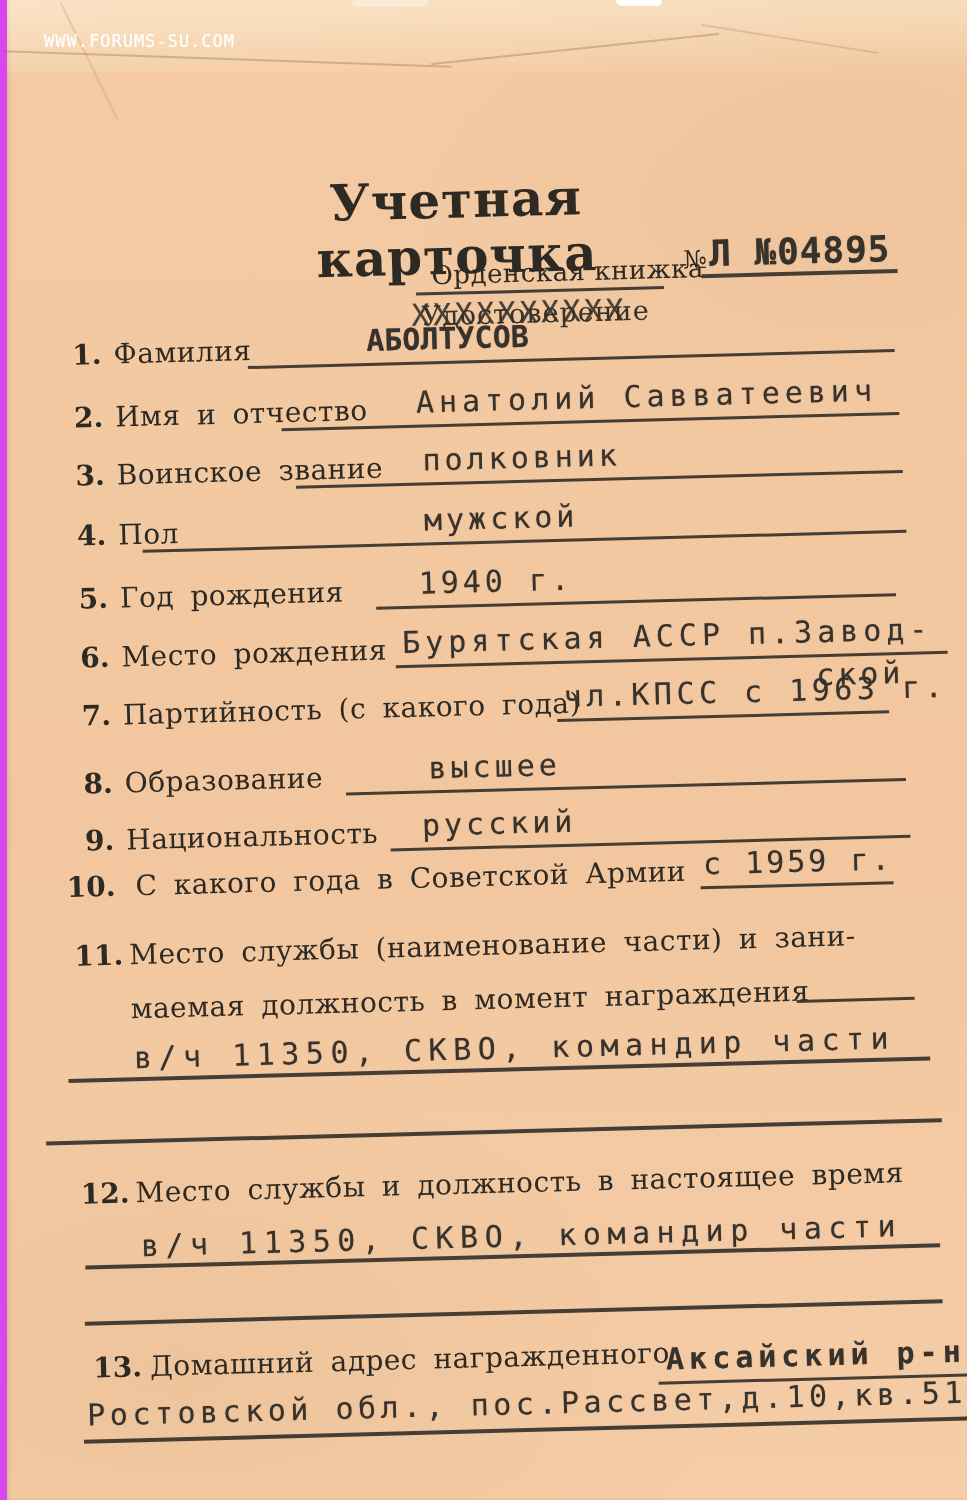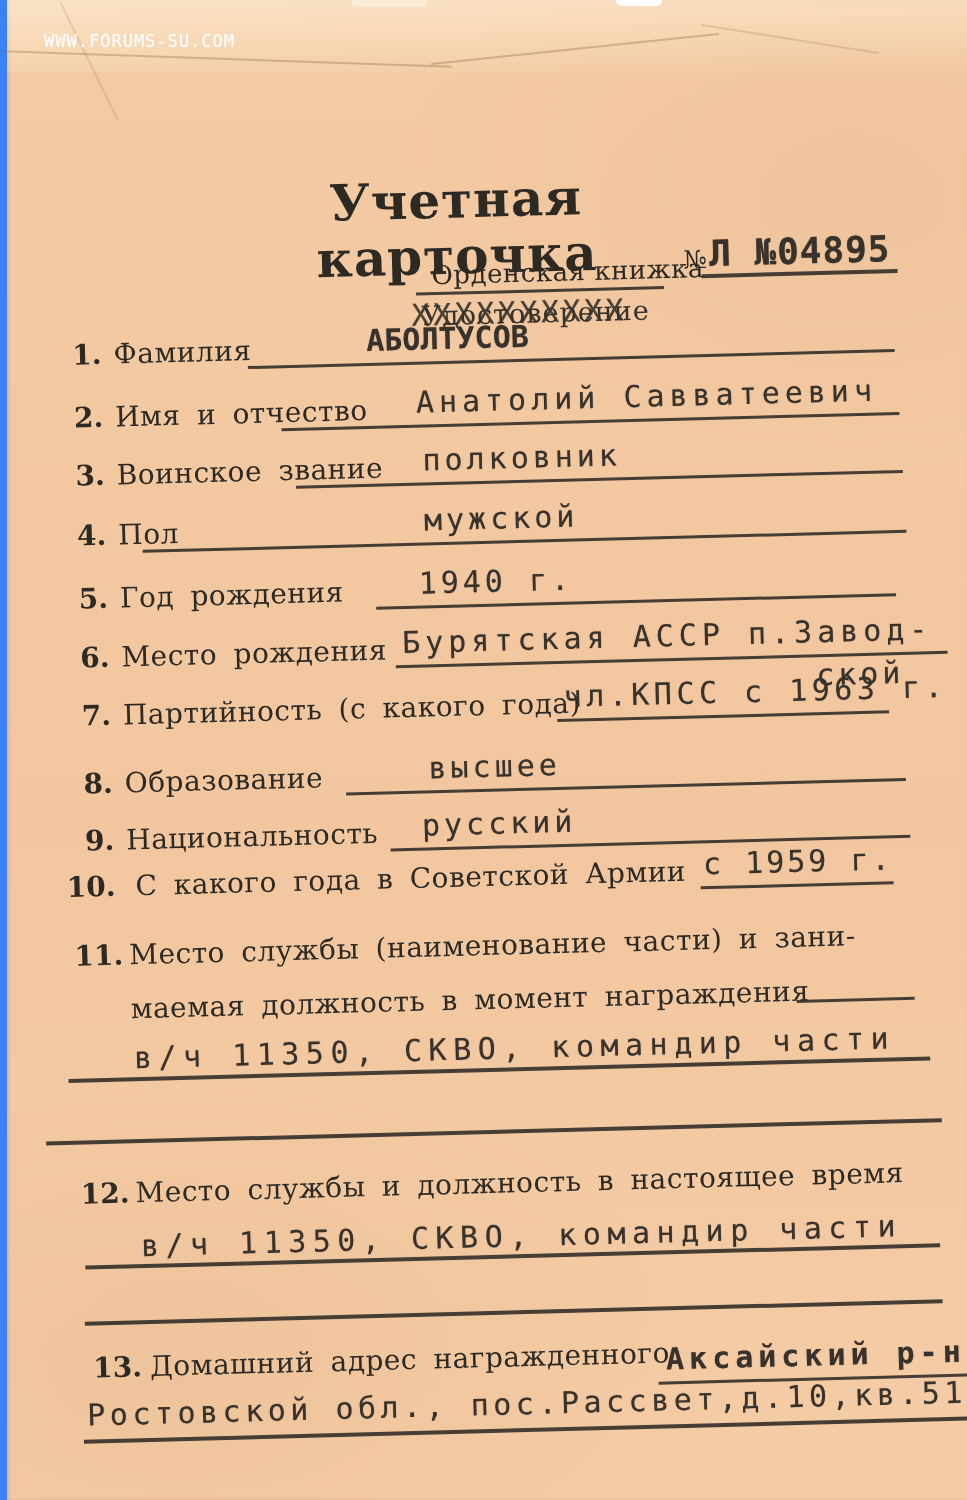"WWW.FORUMS-SU.COM" .scan { background: #3b82f6 -> #d946ef }
